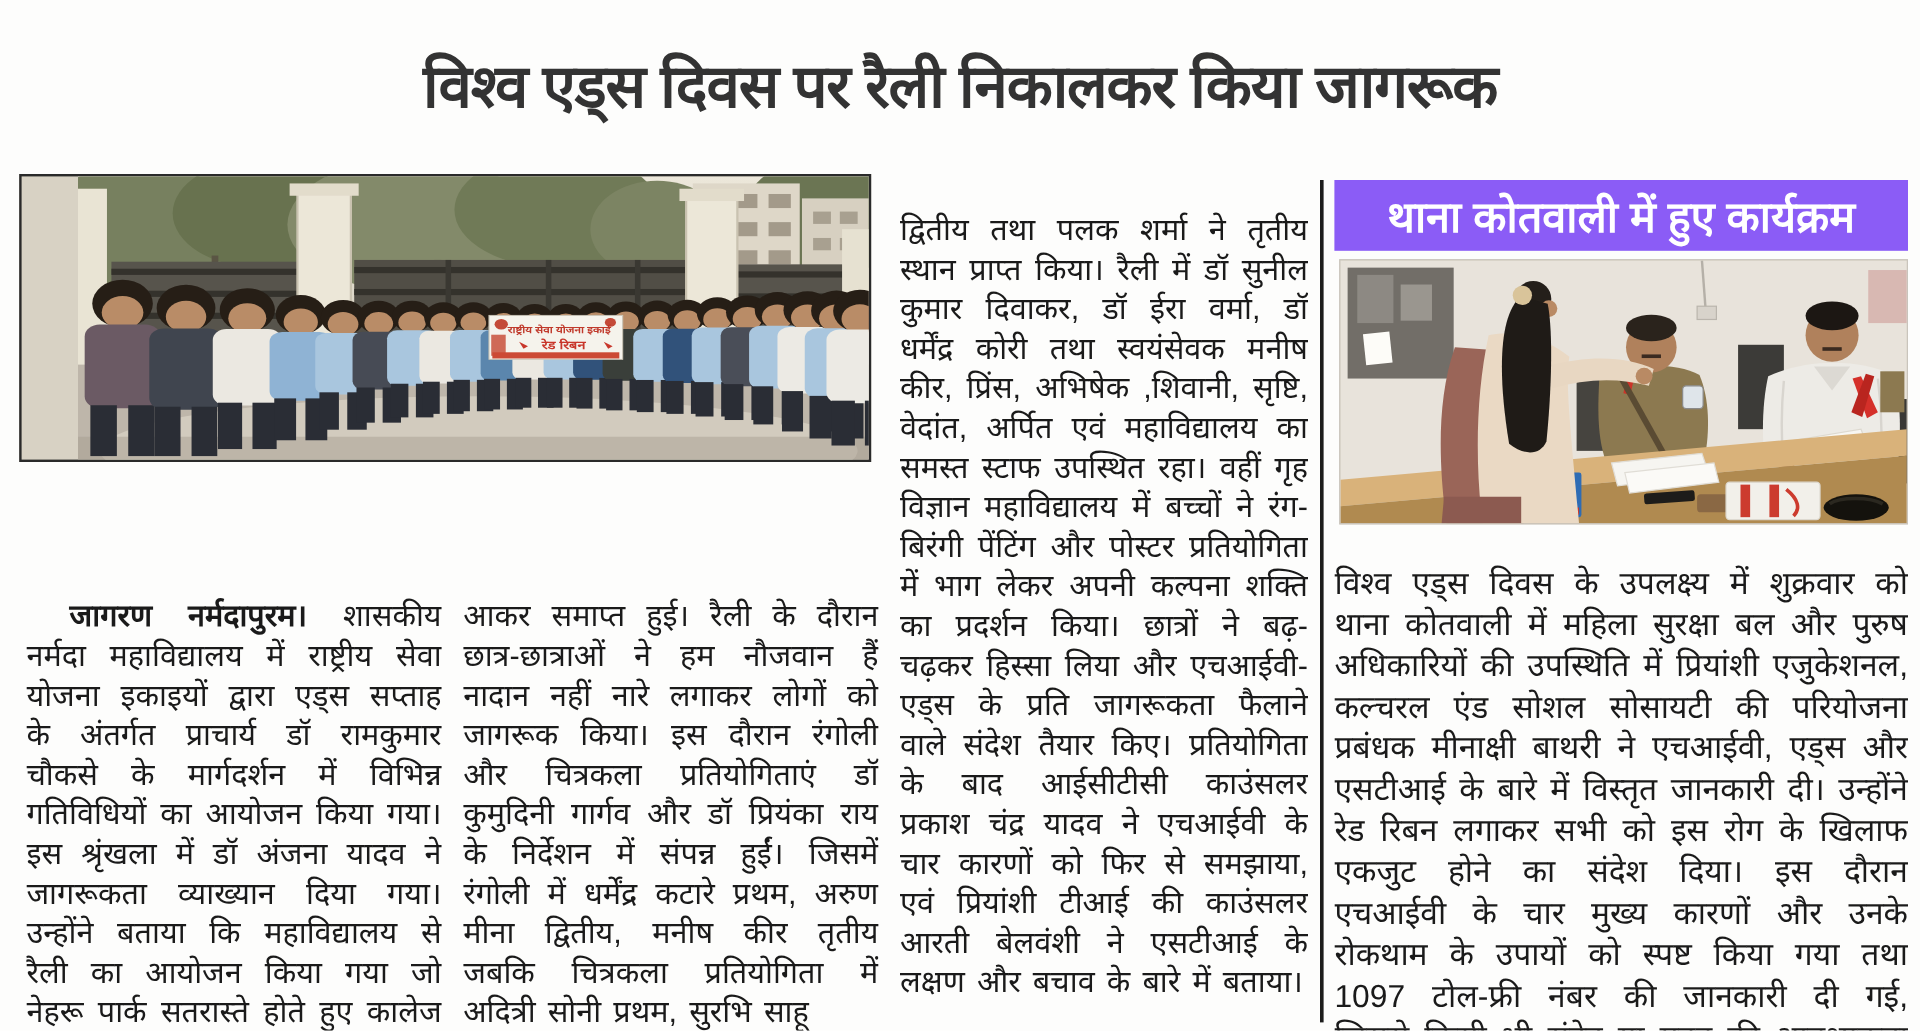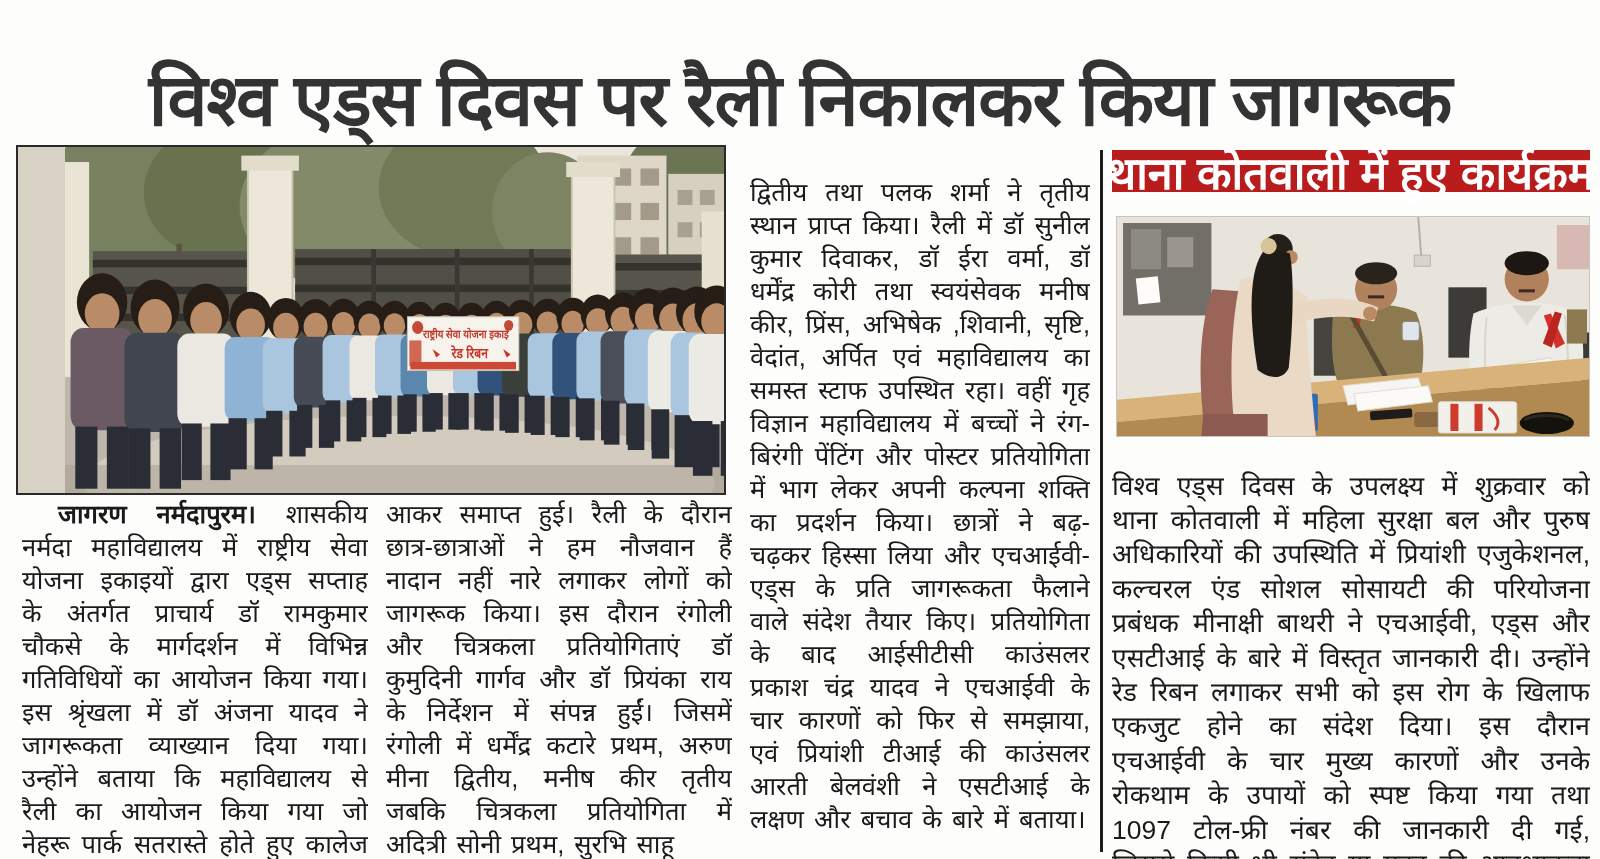"विश्व एड्स दिवस पर रैली" .headline { font-size: 72px -> 50px }
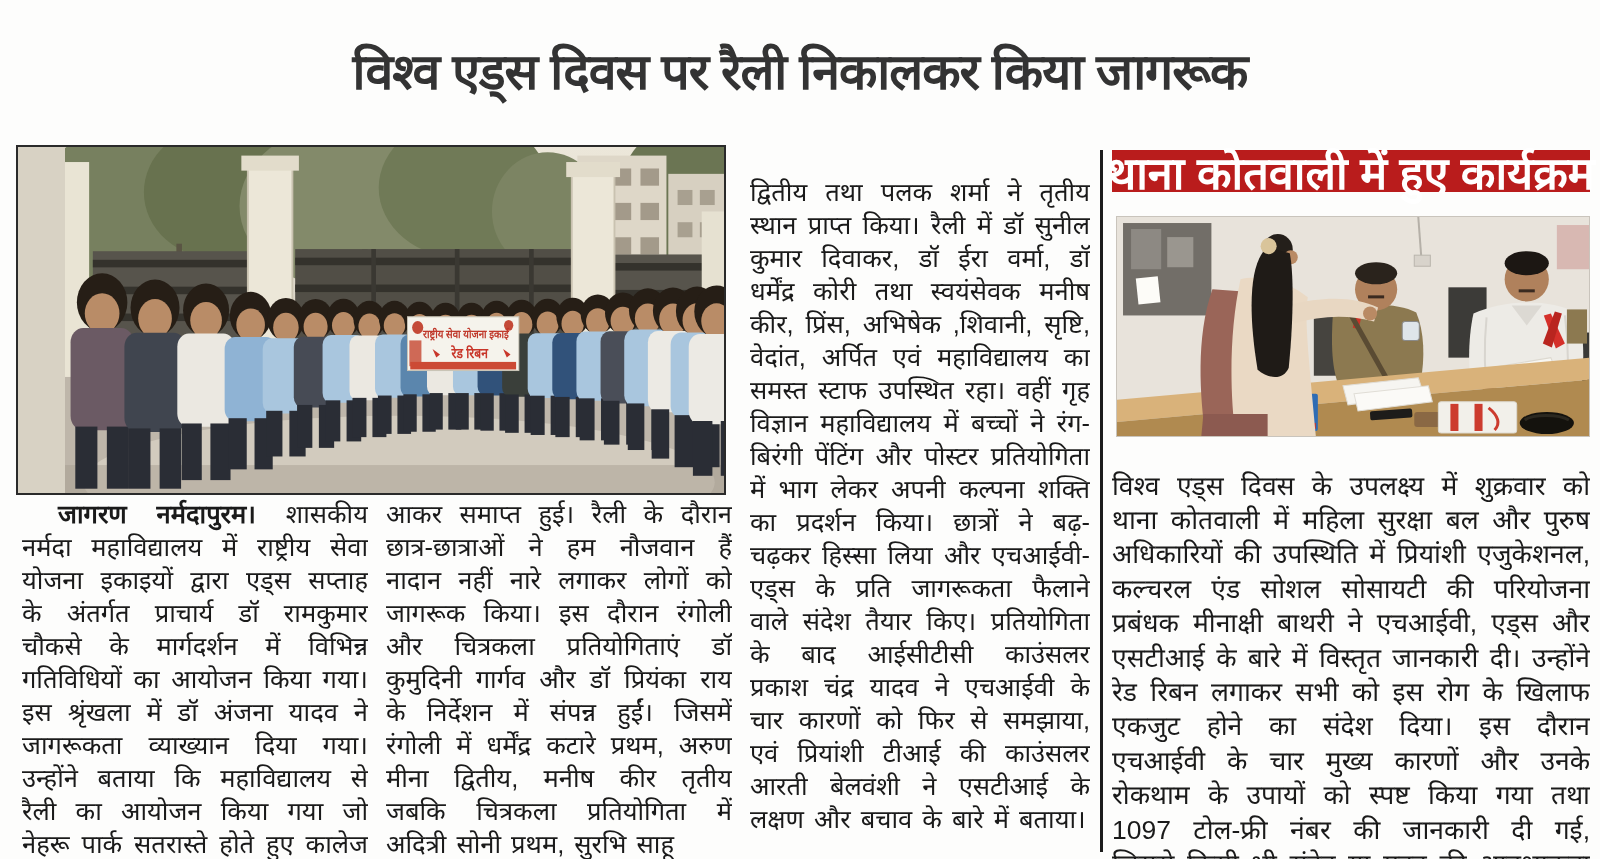"थाना कोतवाली में हुए कार्यक्रम" .kicker { background: #b91c1c -> #8b5cf6; font-size: 45px -> 36px; height: 42px -> 59px }
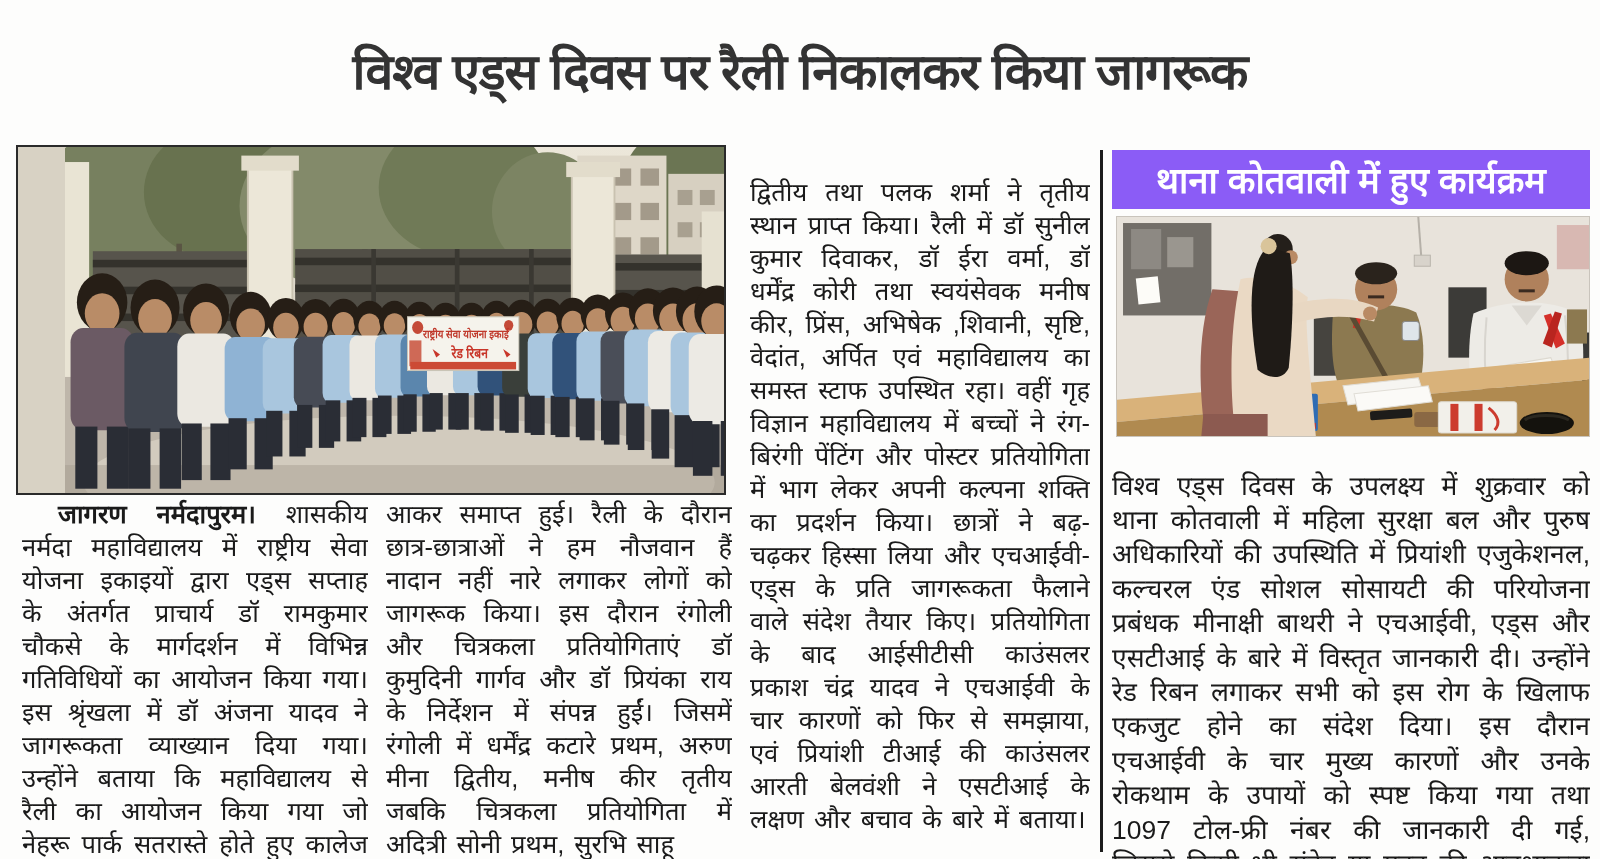"राष्ट्रीय सेवा योजना इकाई" .photo-left { height: 350px -> 240px }
